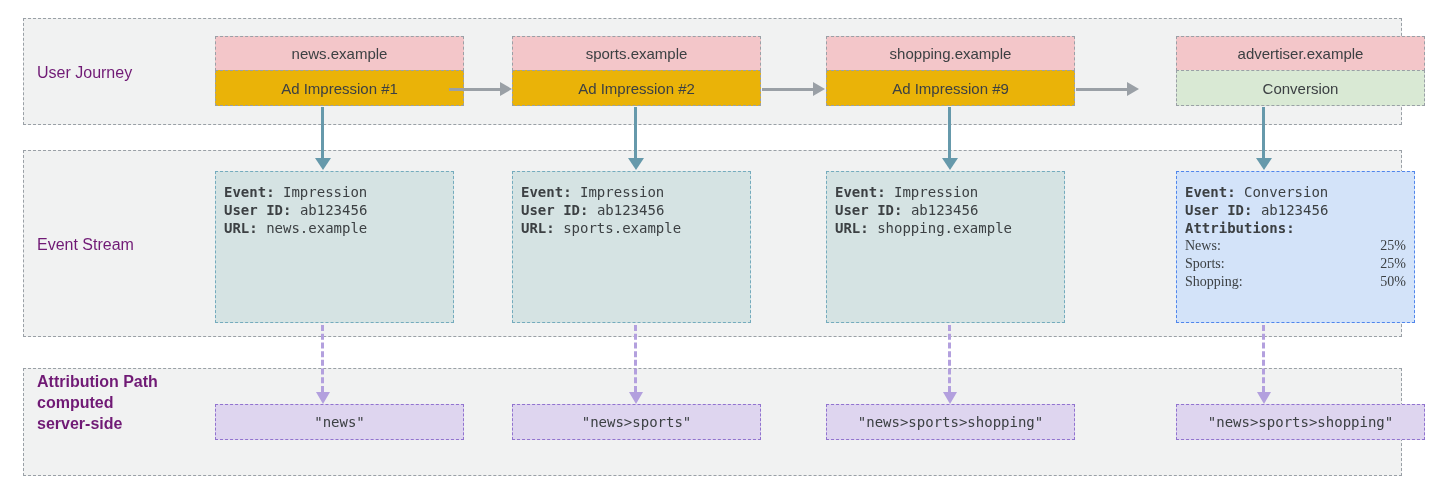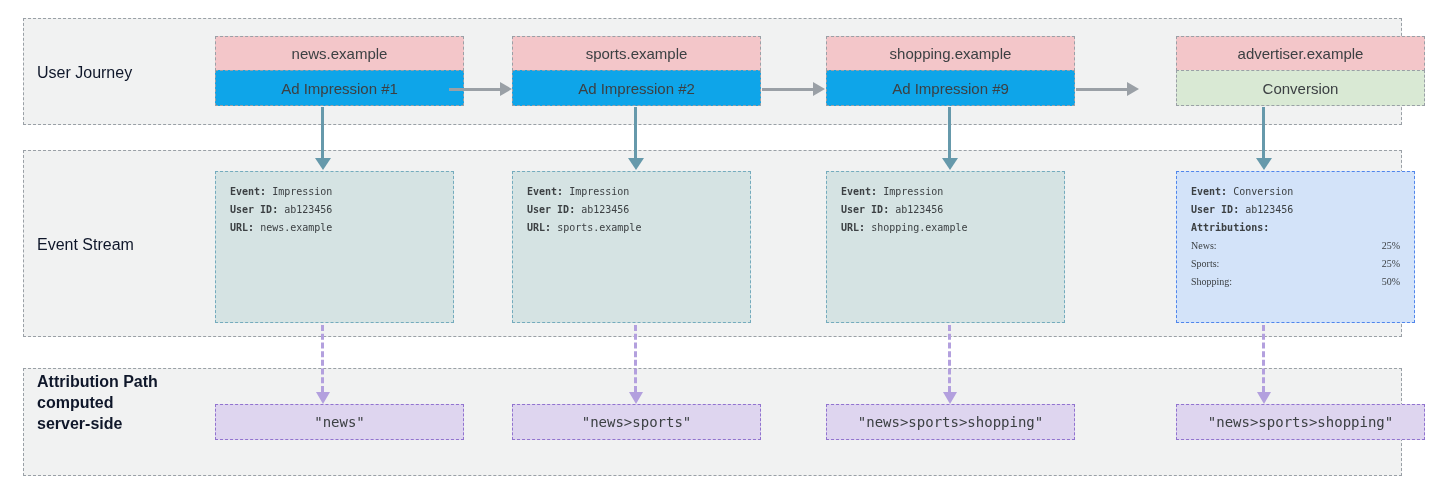"User Journey" .band-label { color: #0f172a -> #701a75 }
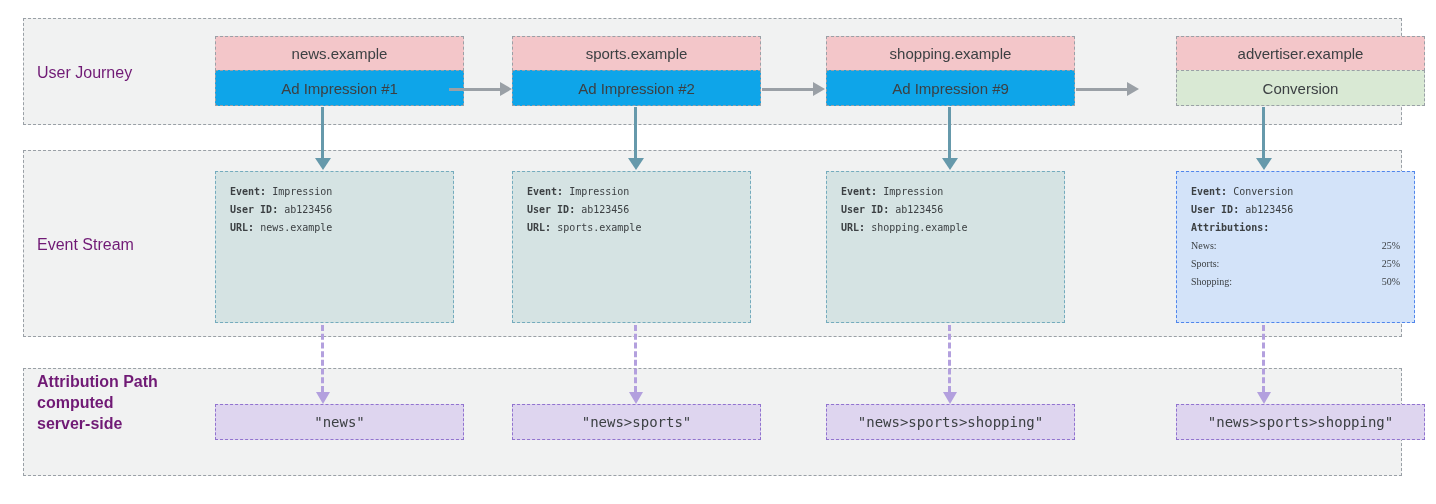"Ad Impression #1" .impression { background: #0ea5e9 -> #eab308 }
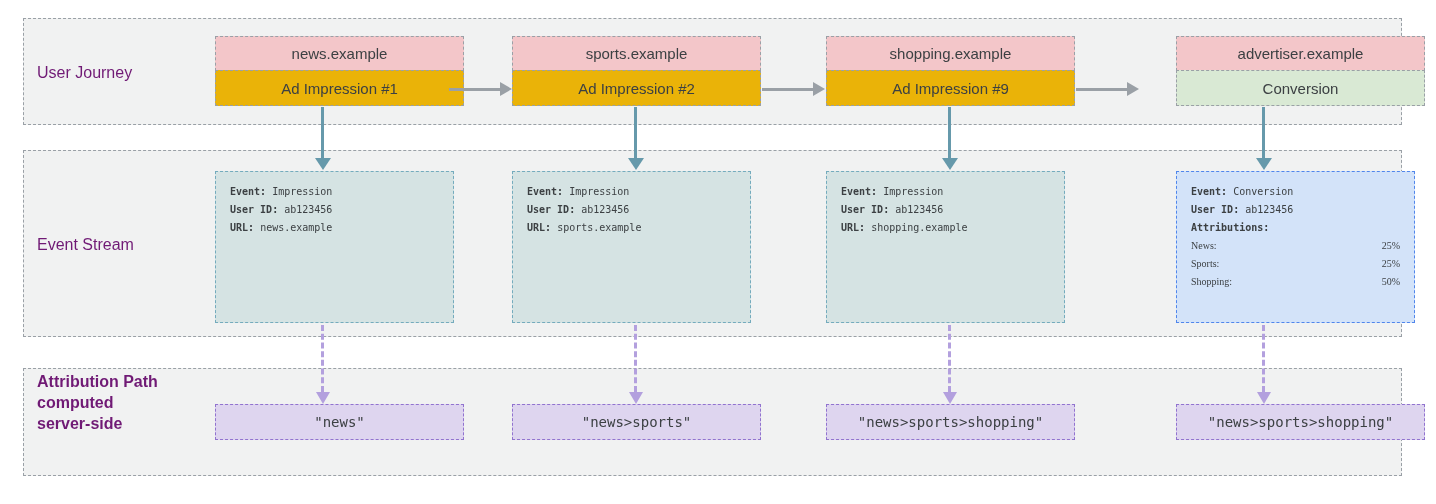"Event: Impression" .ecard { font-size: 10px -> 14px; padding: 11px 14px -> 11px 8px }
